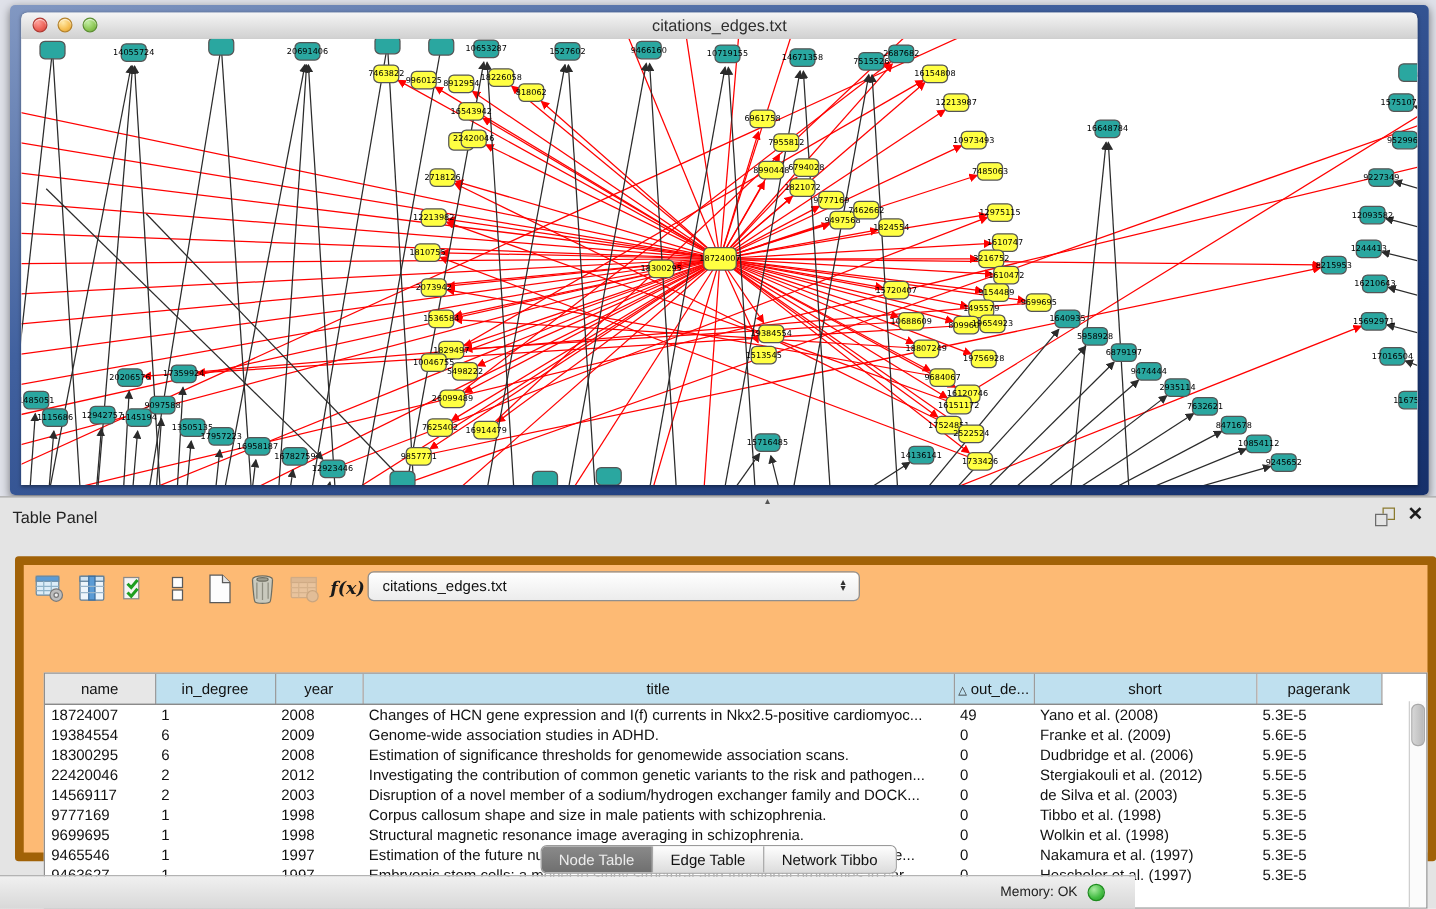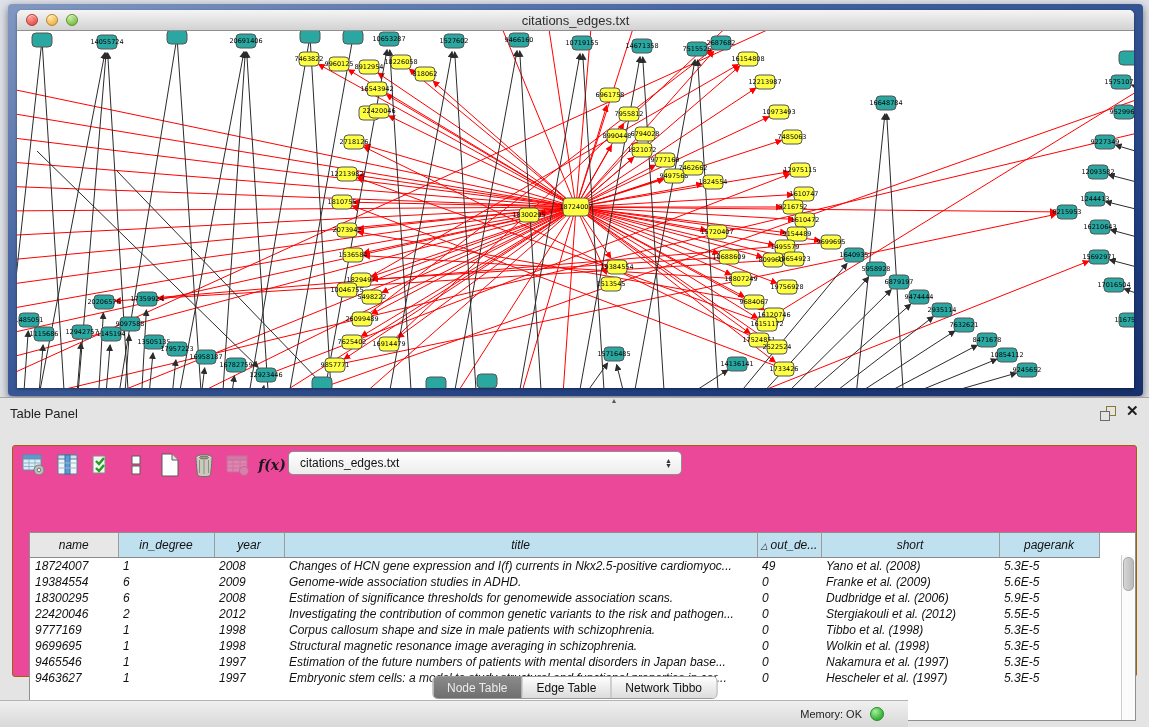"f(x)" .groupbox { background: #ec4899 -> #fdba74; border: 1px solid #a16207 -> 7px solid #a16207 }
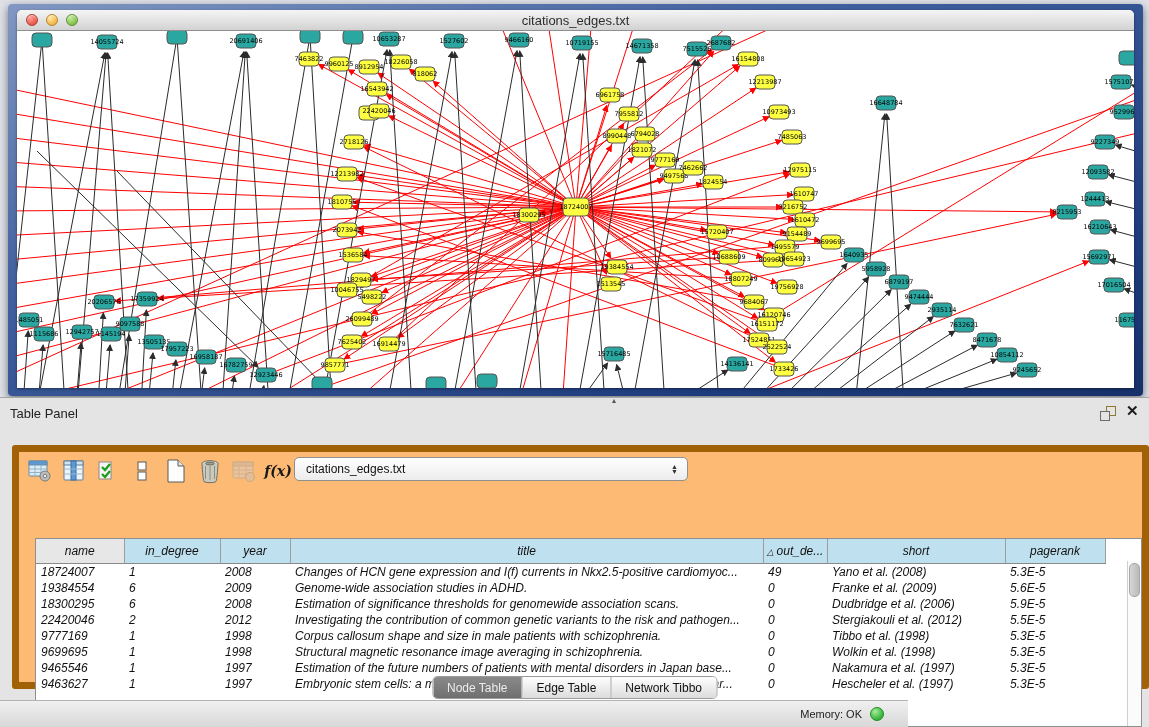"name" table.grid { font-style: italic -> none }
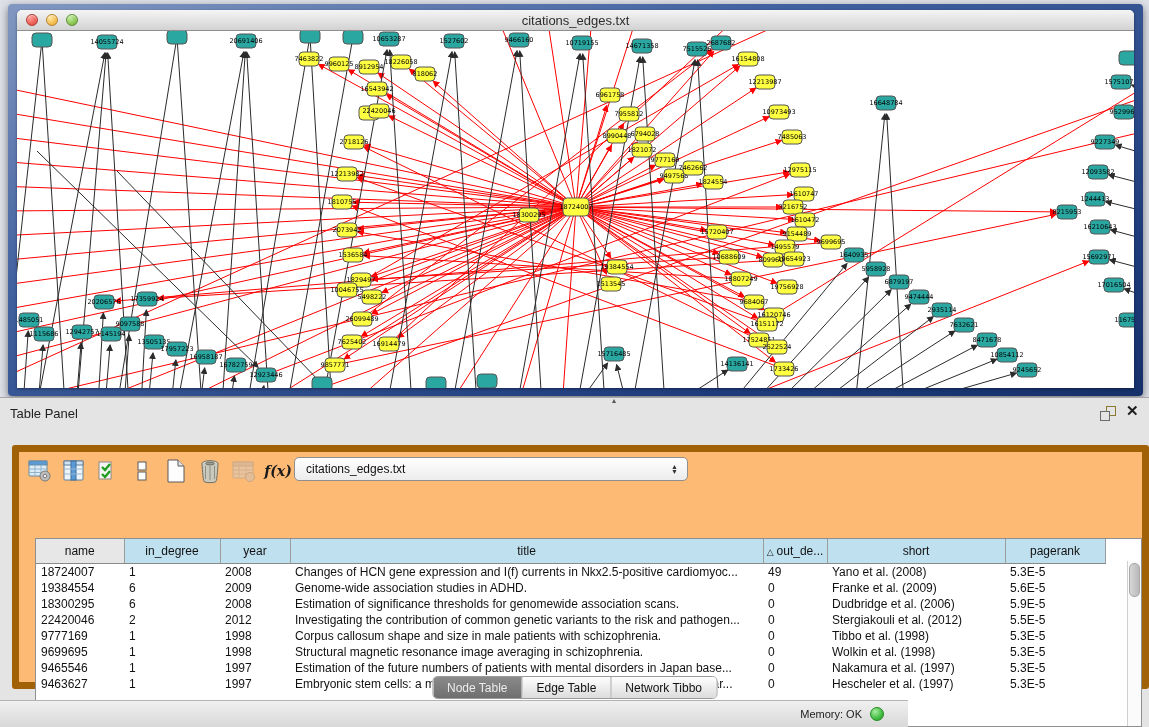"14569117" tr { html: none -> <tr> <td>14569117</td> <td>2</td> <td>2003</td> <td>Disruption of a novel member of a sodium/hydrogen exchanger family and DOCK...</td> <td>0</td> <td>de Silva et al. (2003)</td> <td>5.3E-5</td> </tr> }
